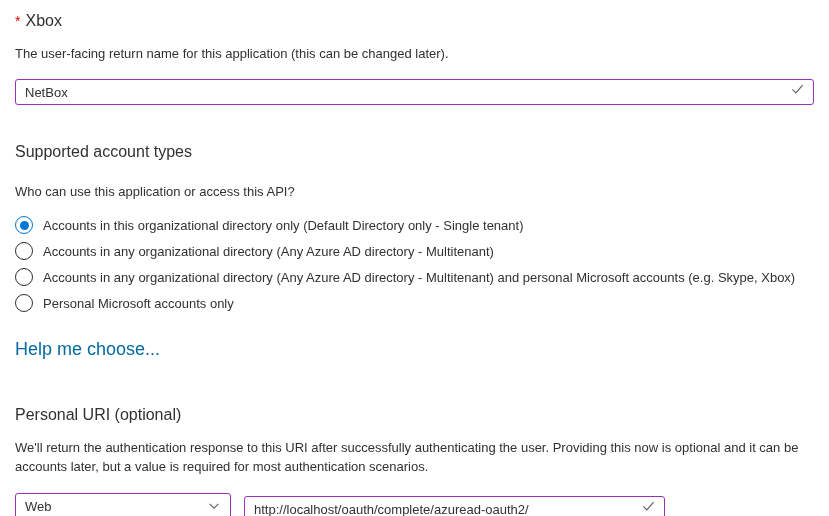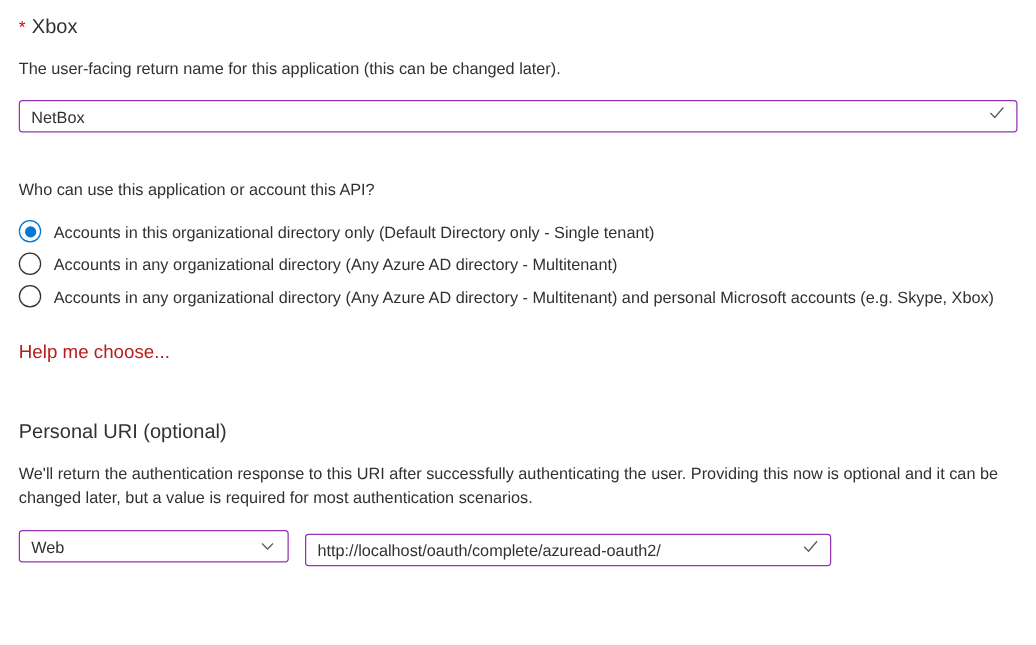"Supported account types" h2.section-title { html: none -> <h2>Supported account types</h2> }
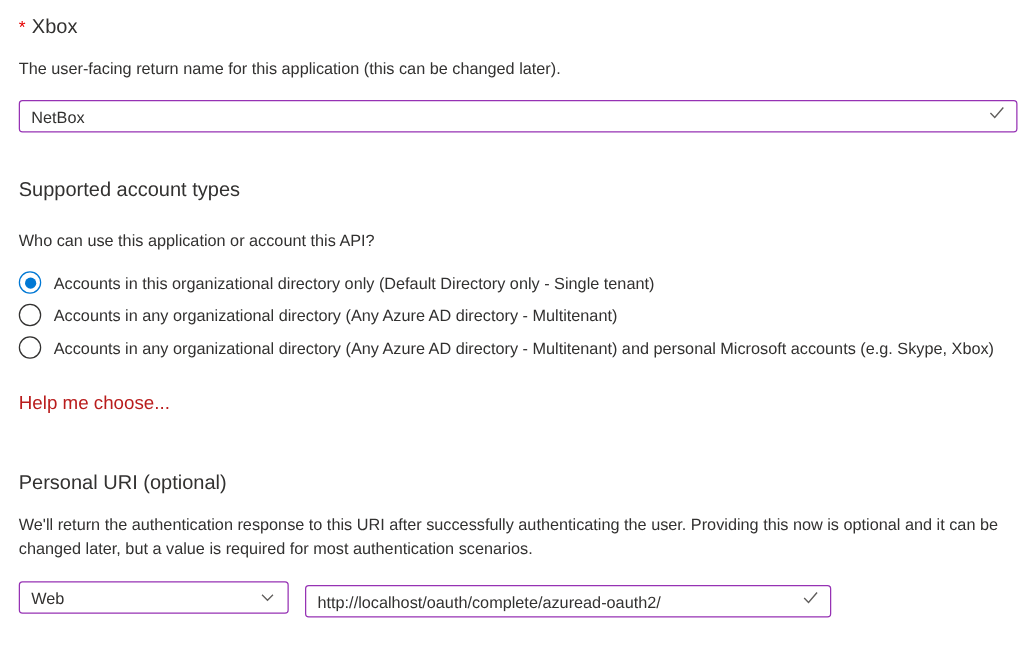"Who can use this application" p.question { text: account -> access }
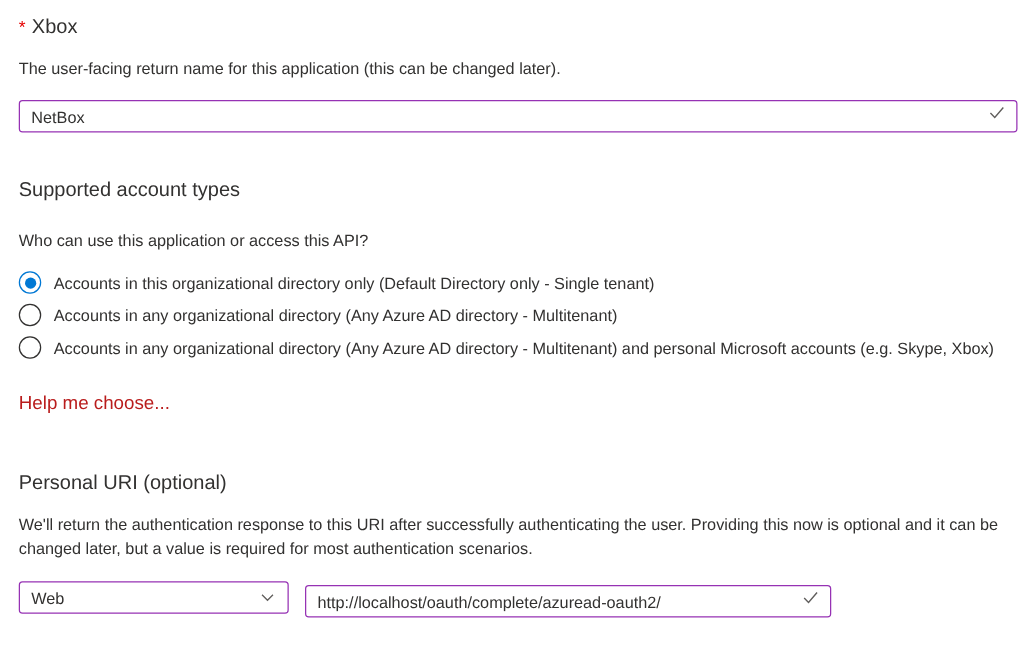"Personal Microsoft accounts only" div.radio-row { html: none -> <div> <span></span> <span>Personal Microsoft accounts only</span> </div> }
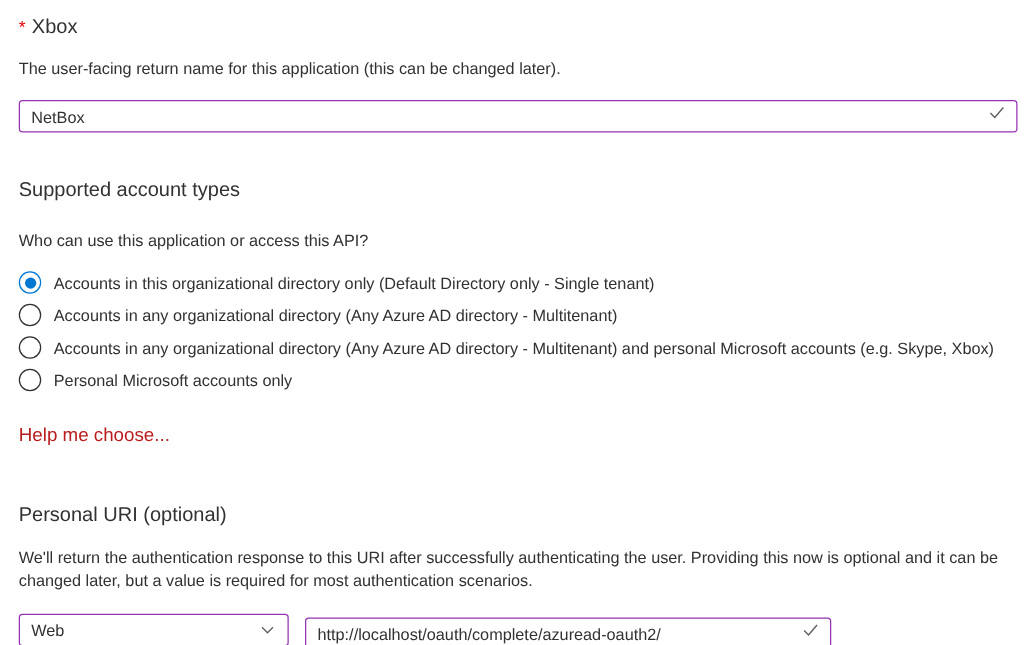"Help me choose..." .help-link { color: #b91c1c -> #0369a1; font-size: 15px -> 18px }
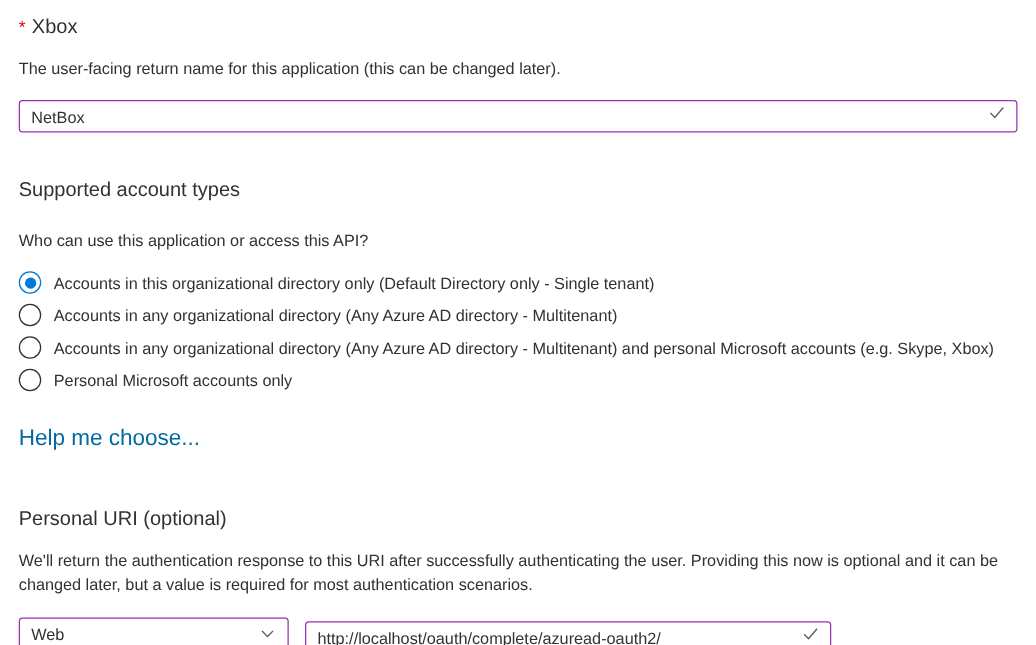"We'll return the authentication response" p.desc { text: changed -> accounts }
